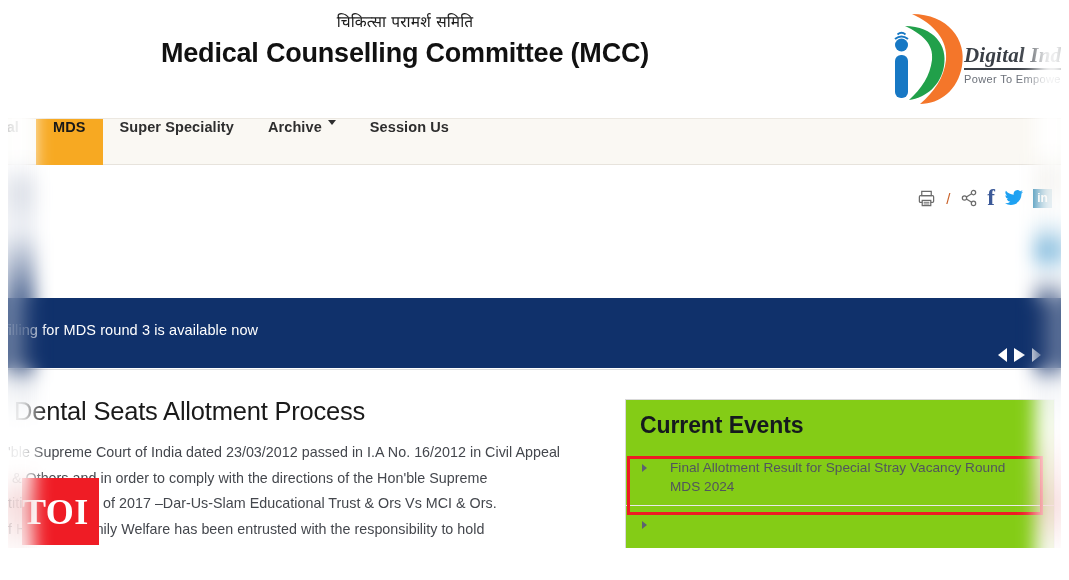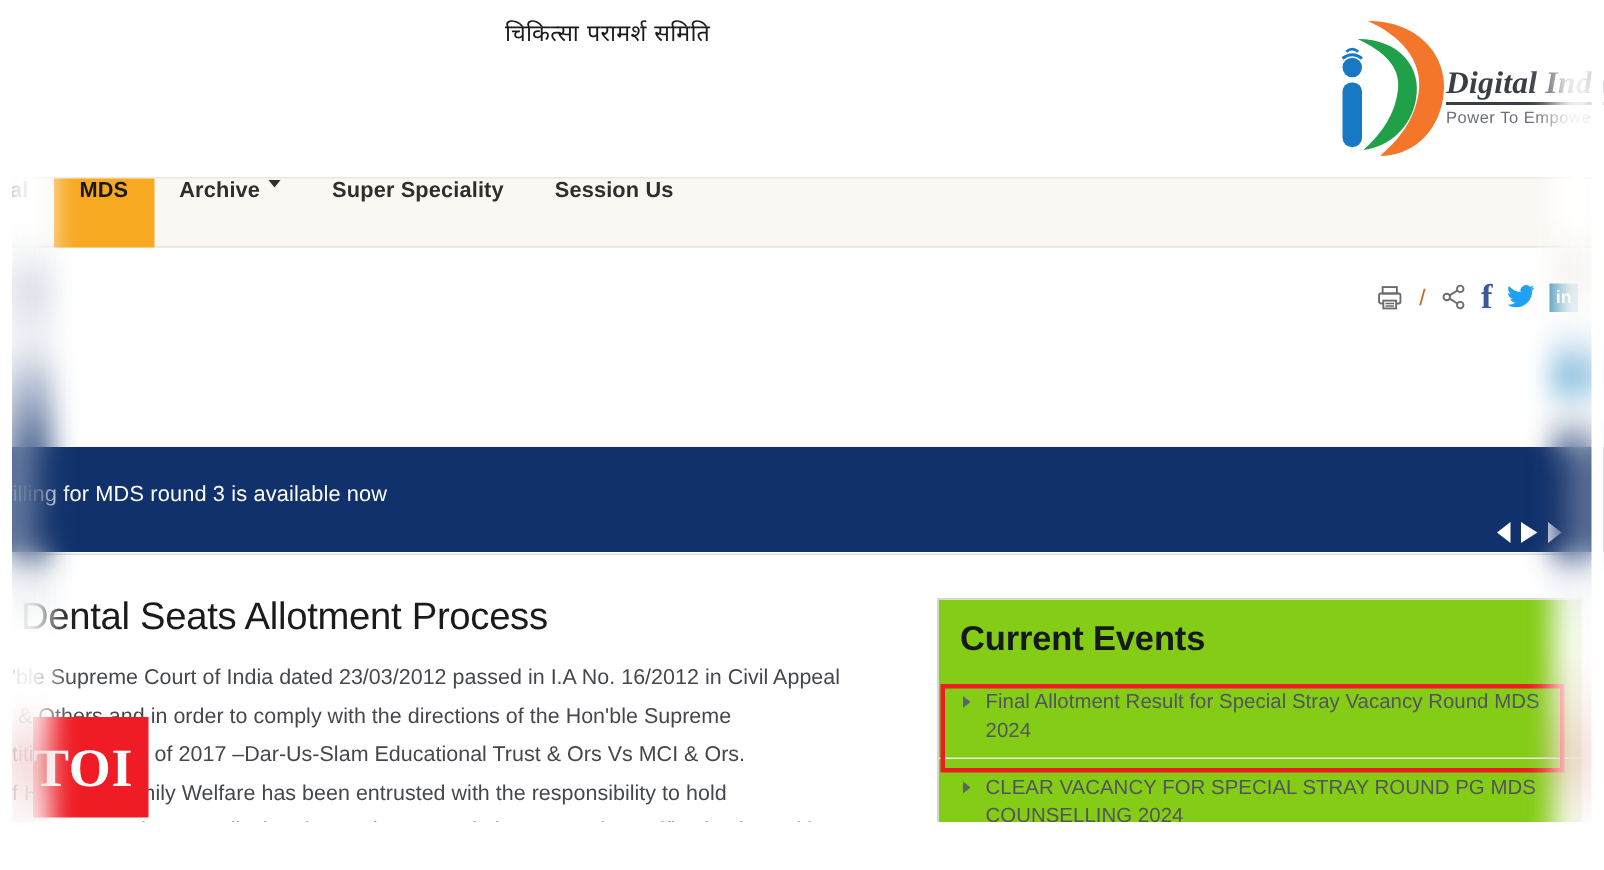"Medical Counselling Committee (MCC)" div.hdr-main { html: none -> <div>Medical Counselling Committee (MCC)</div> }
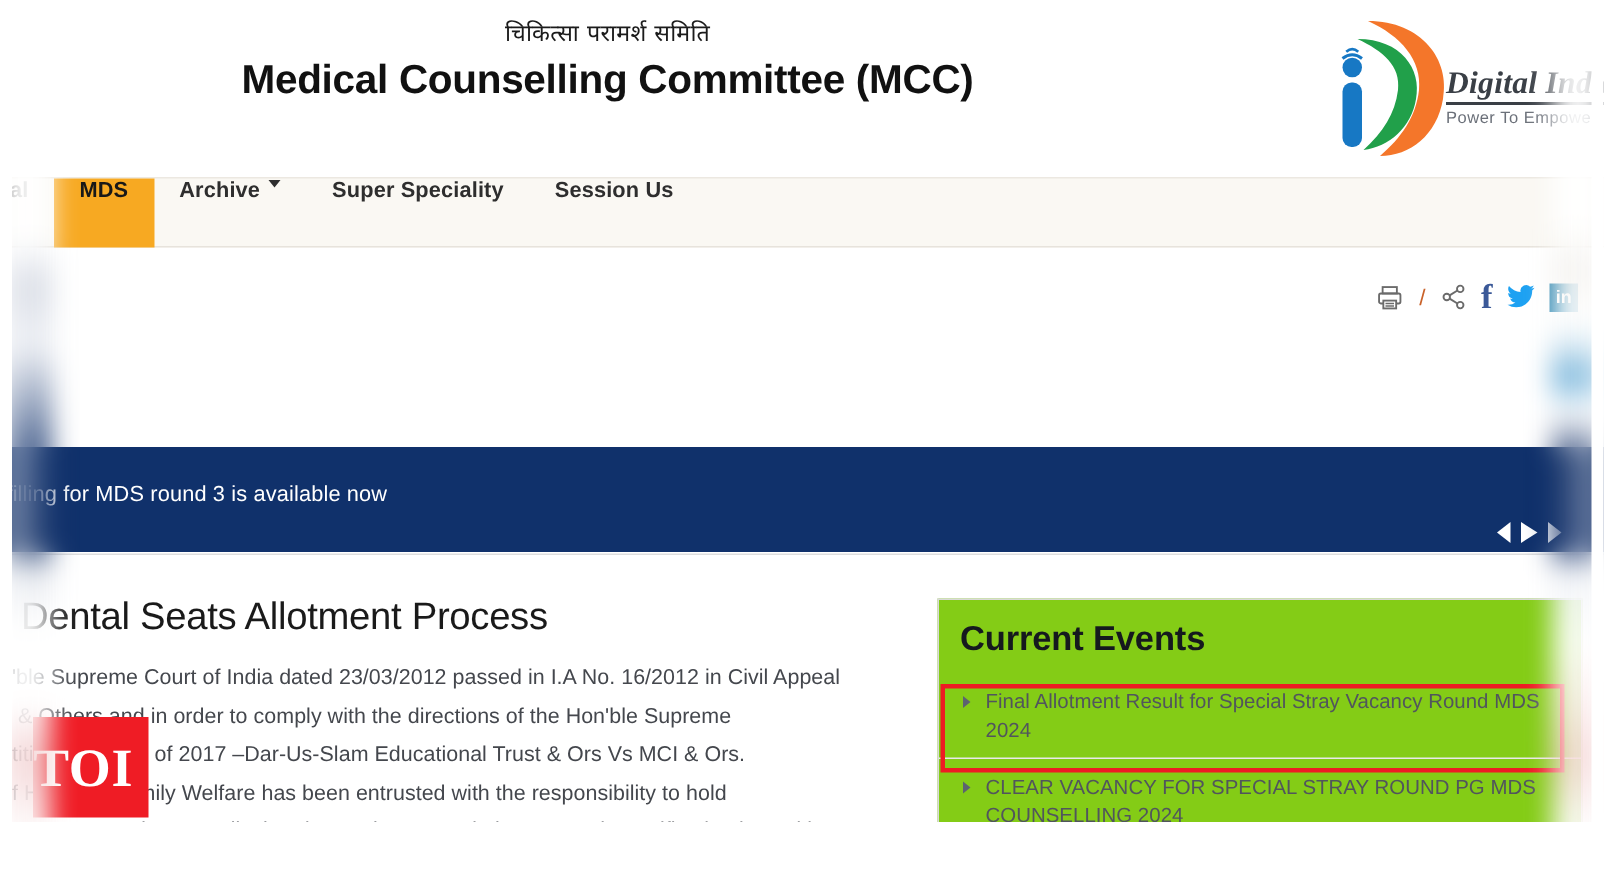"Archive" div.nav-item { order: before "Super Speciality" -> after "Super Speciality" }
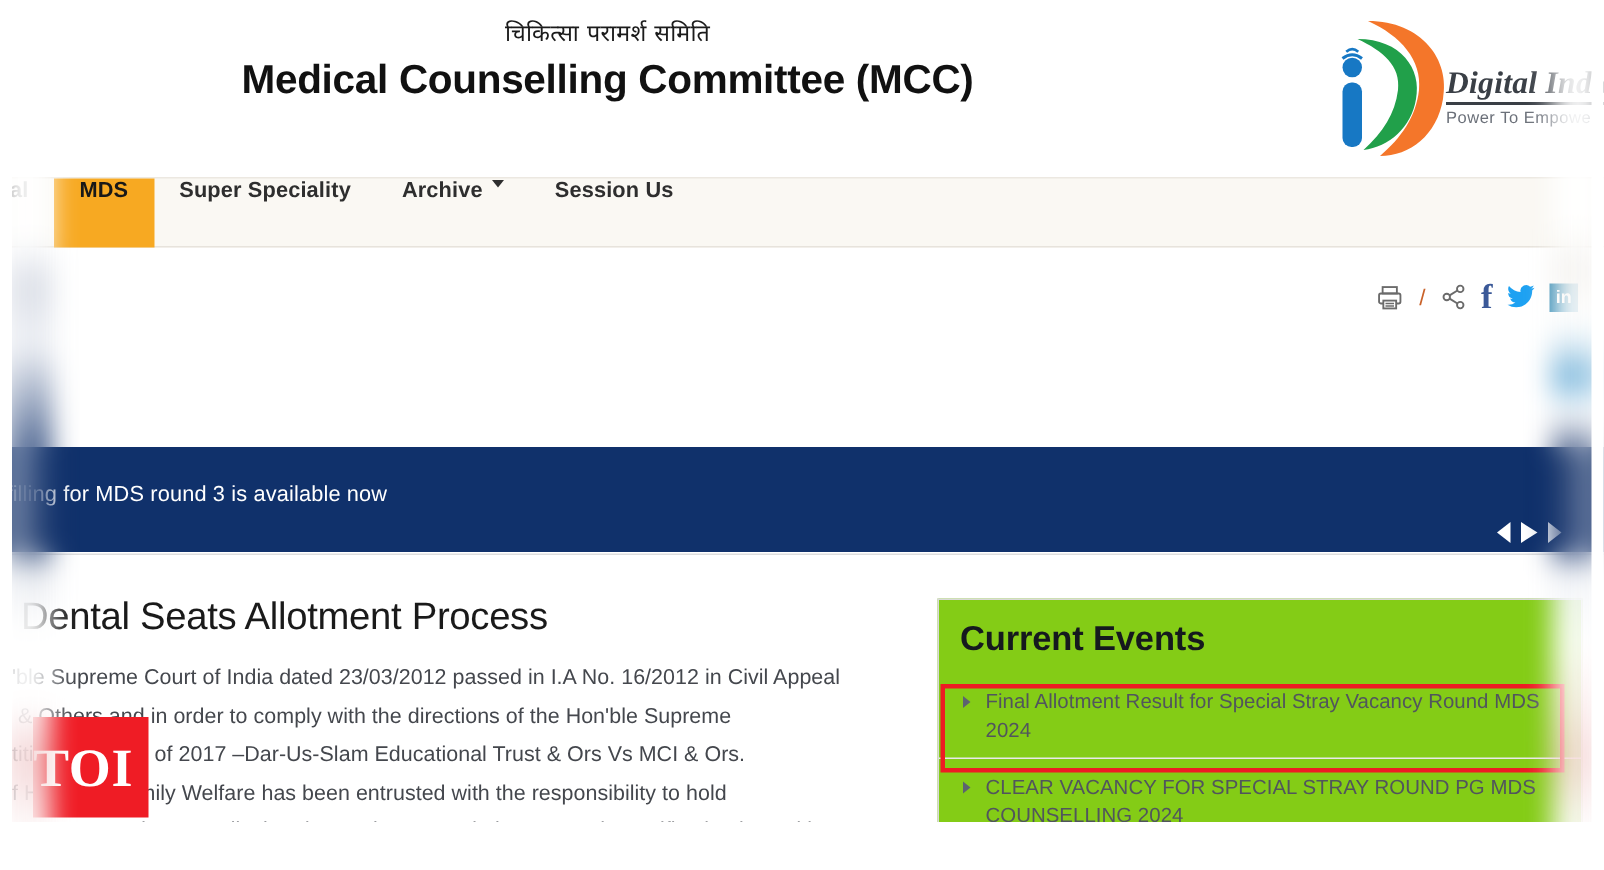"Final Allotment Result for Special" .event-item { gap: 10px -> 23px }
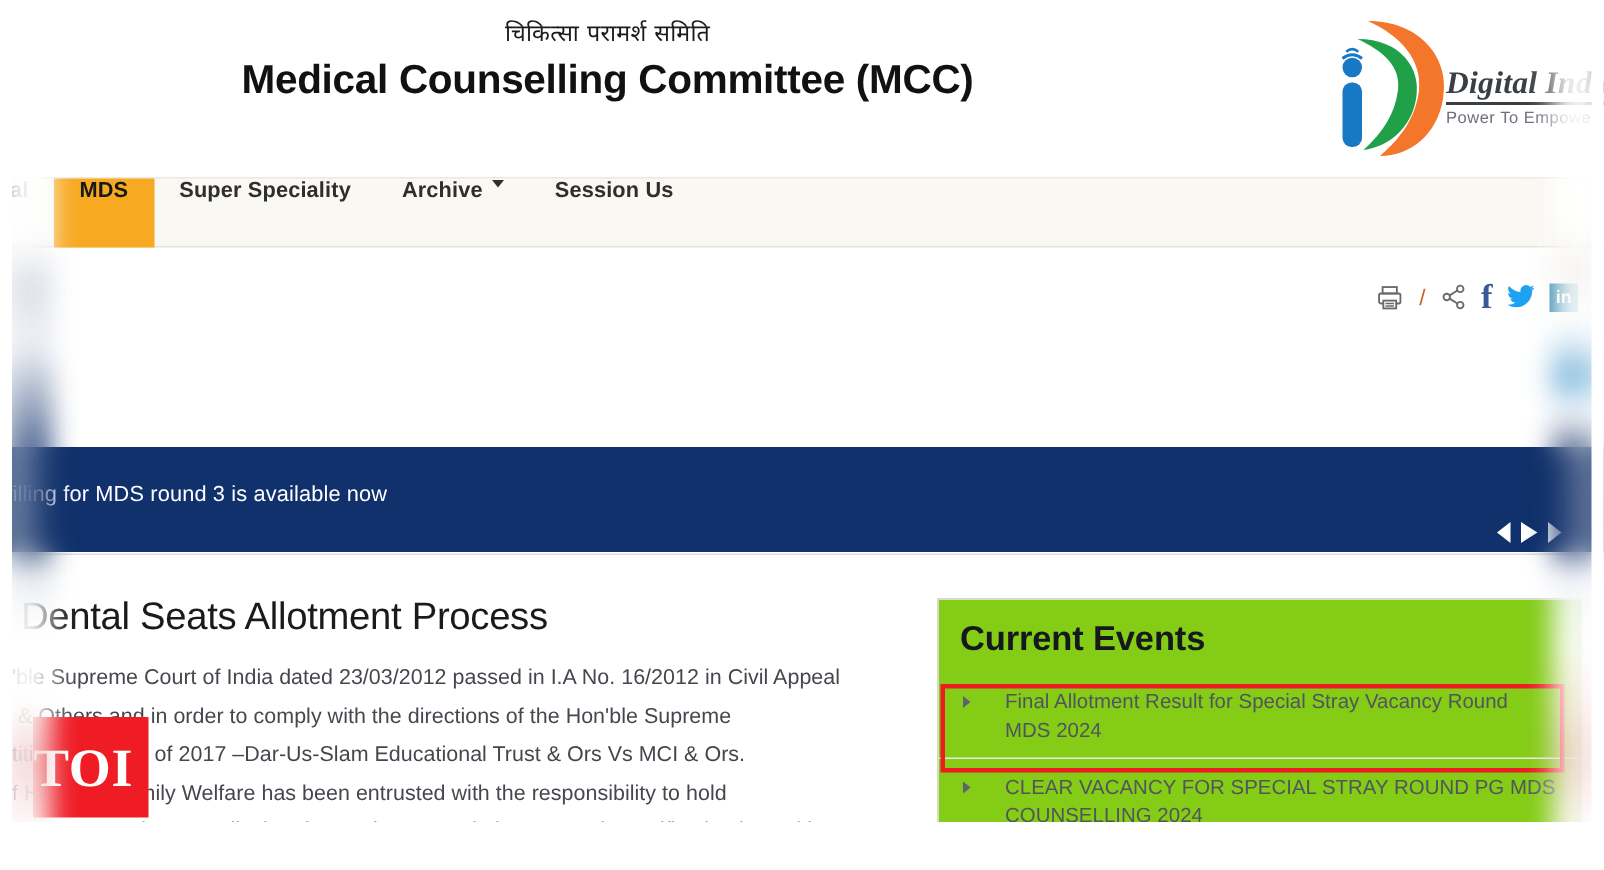"CLEAR VACANCY FOR SPECIAL STRAY" span.ev-text { html: <span>CLEAR VACANCY FOR SPECIAL STRAY ROUND PG MDS COUNSELLING 2024</span> -> none }
